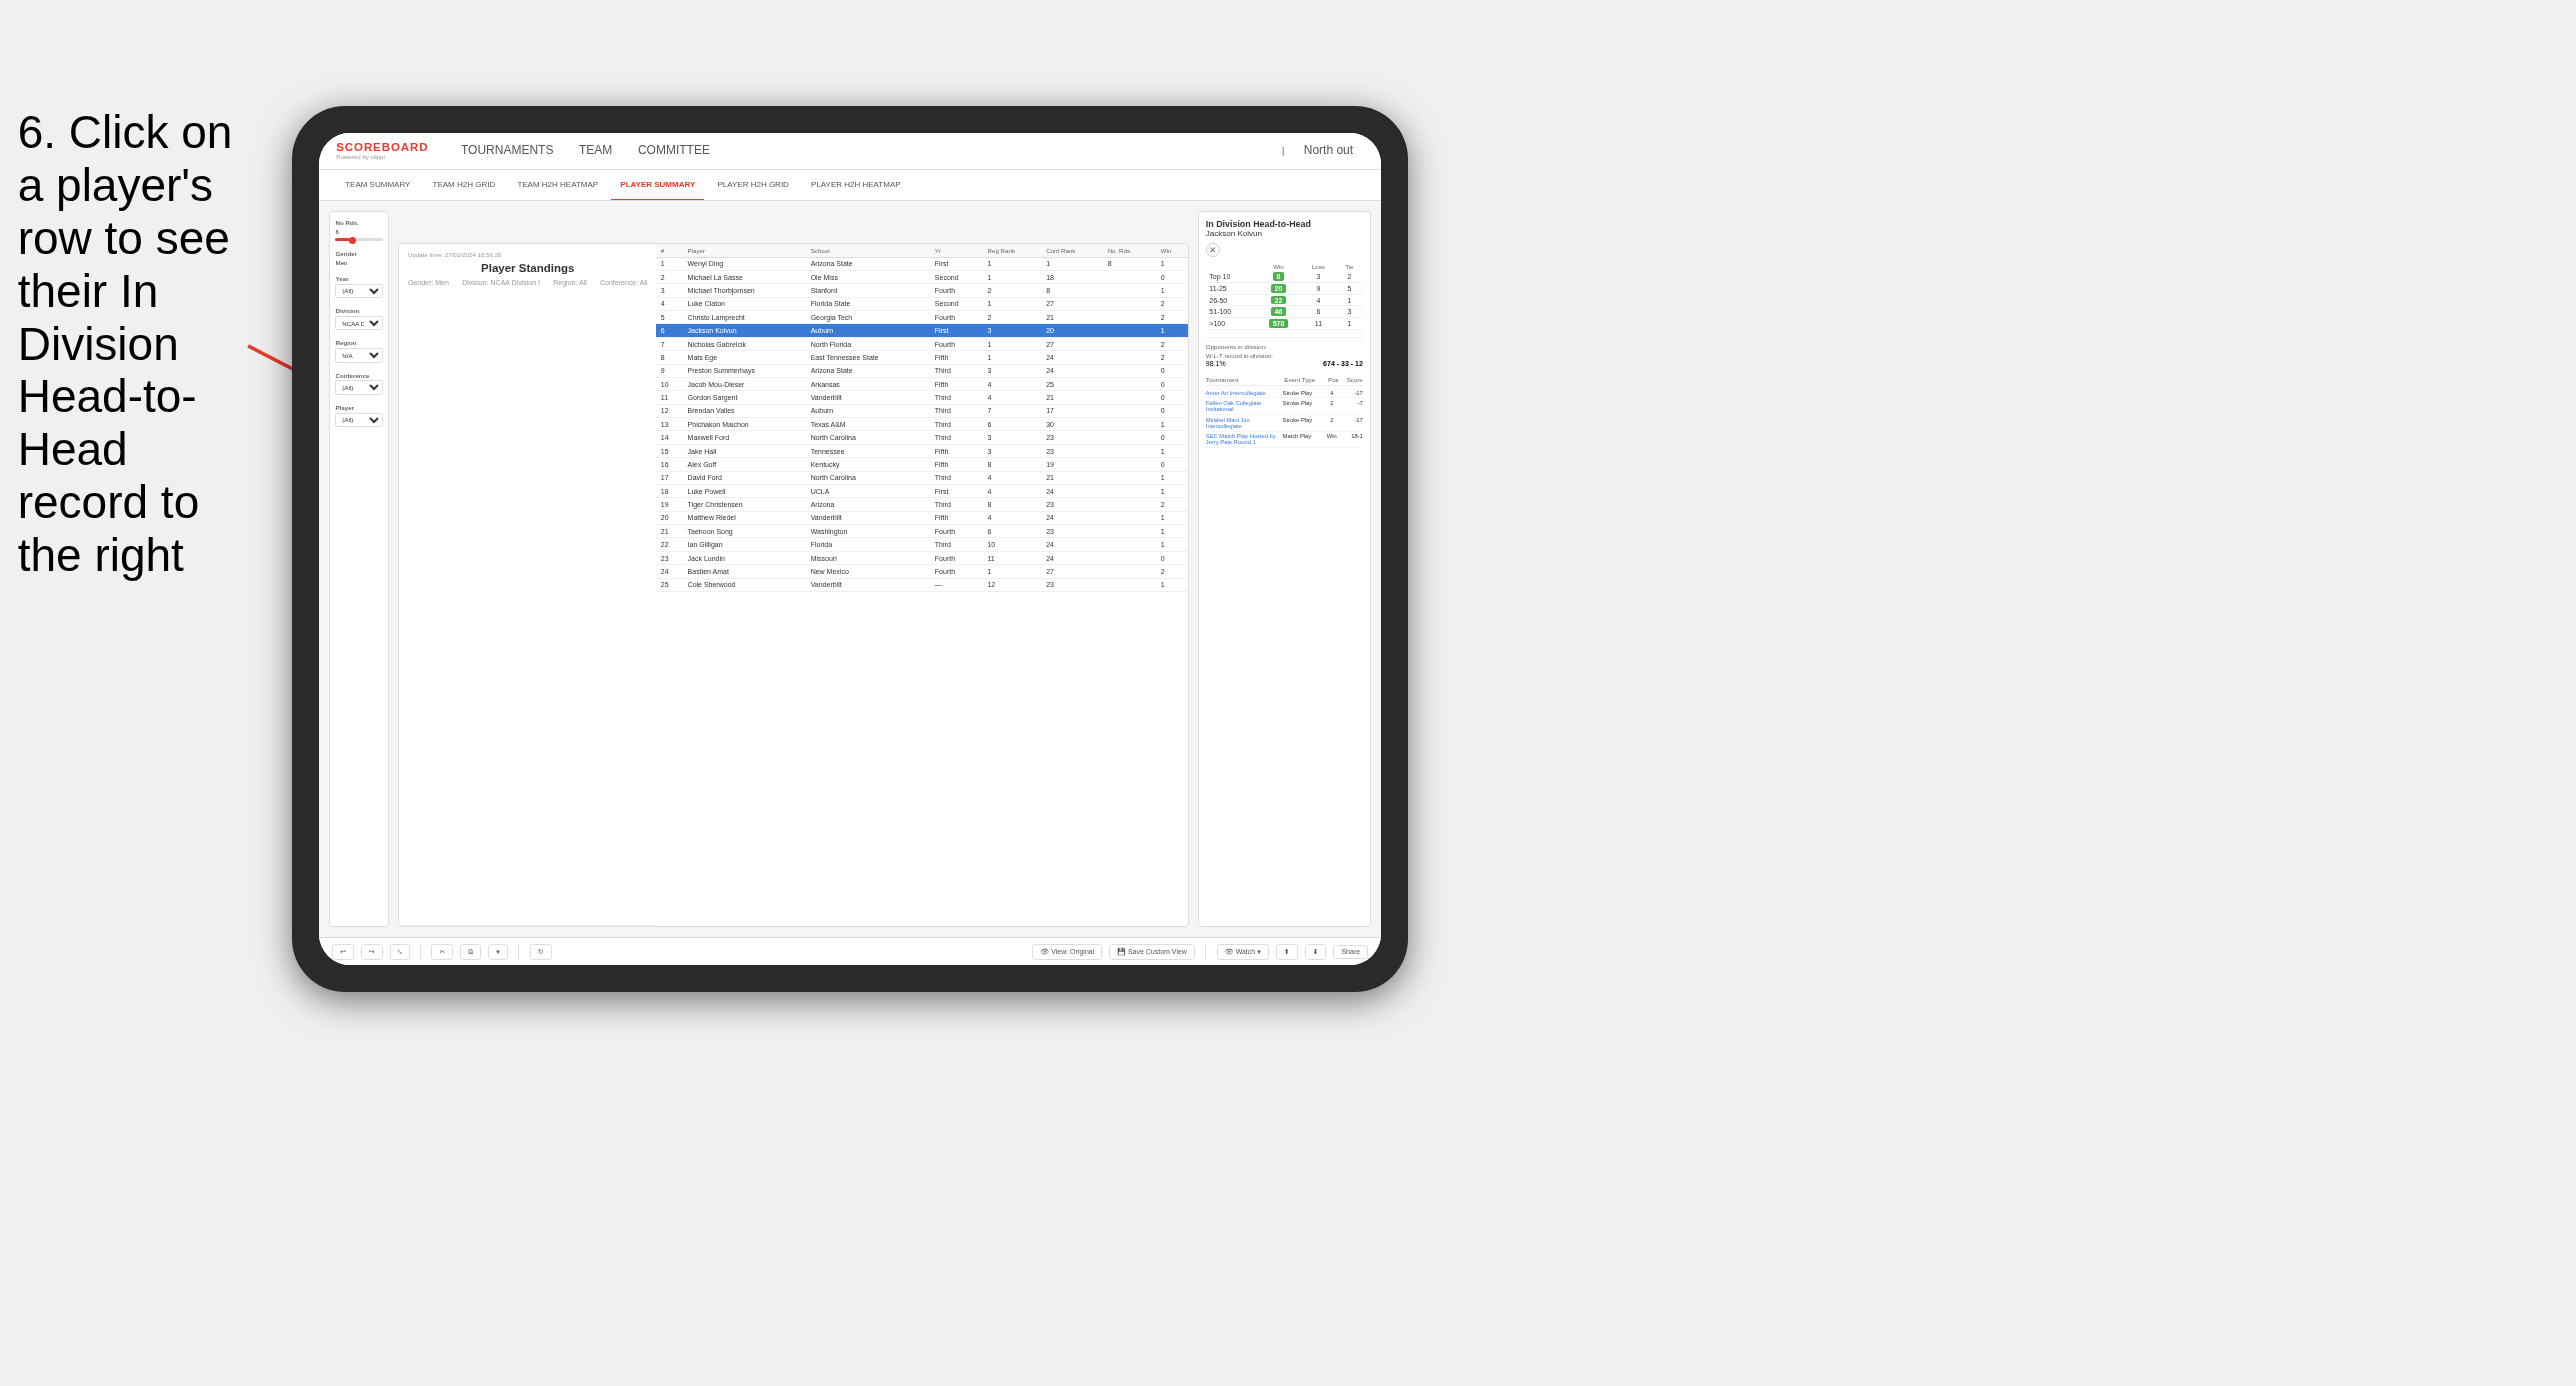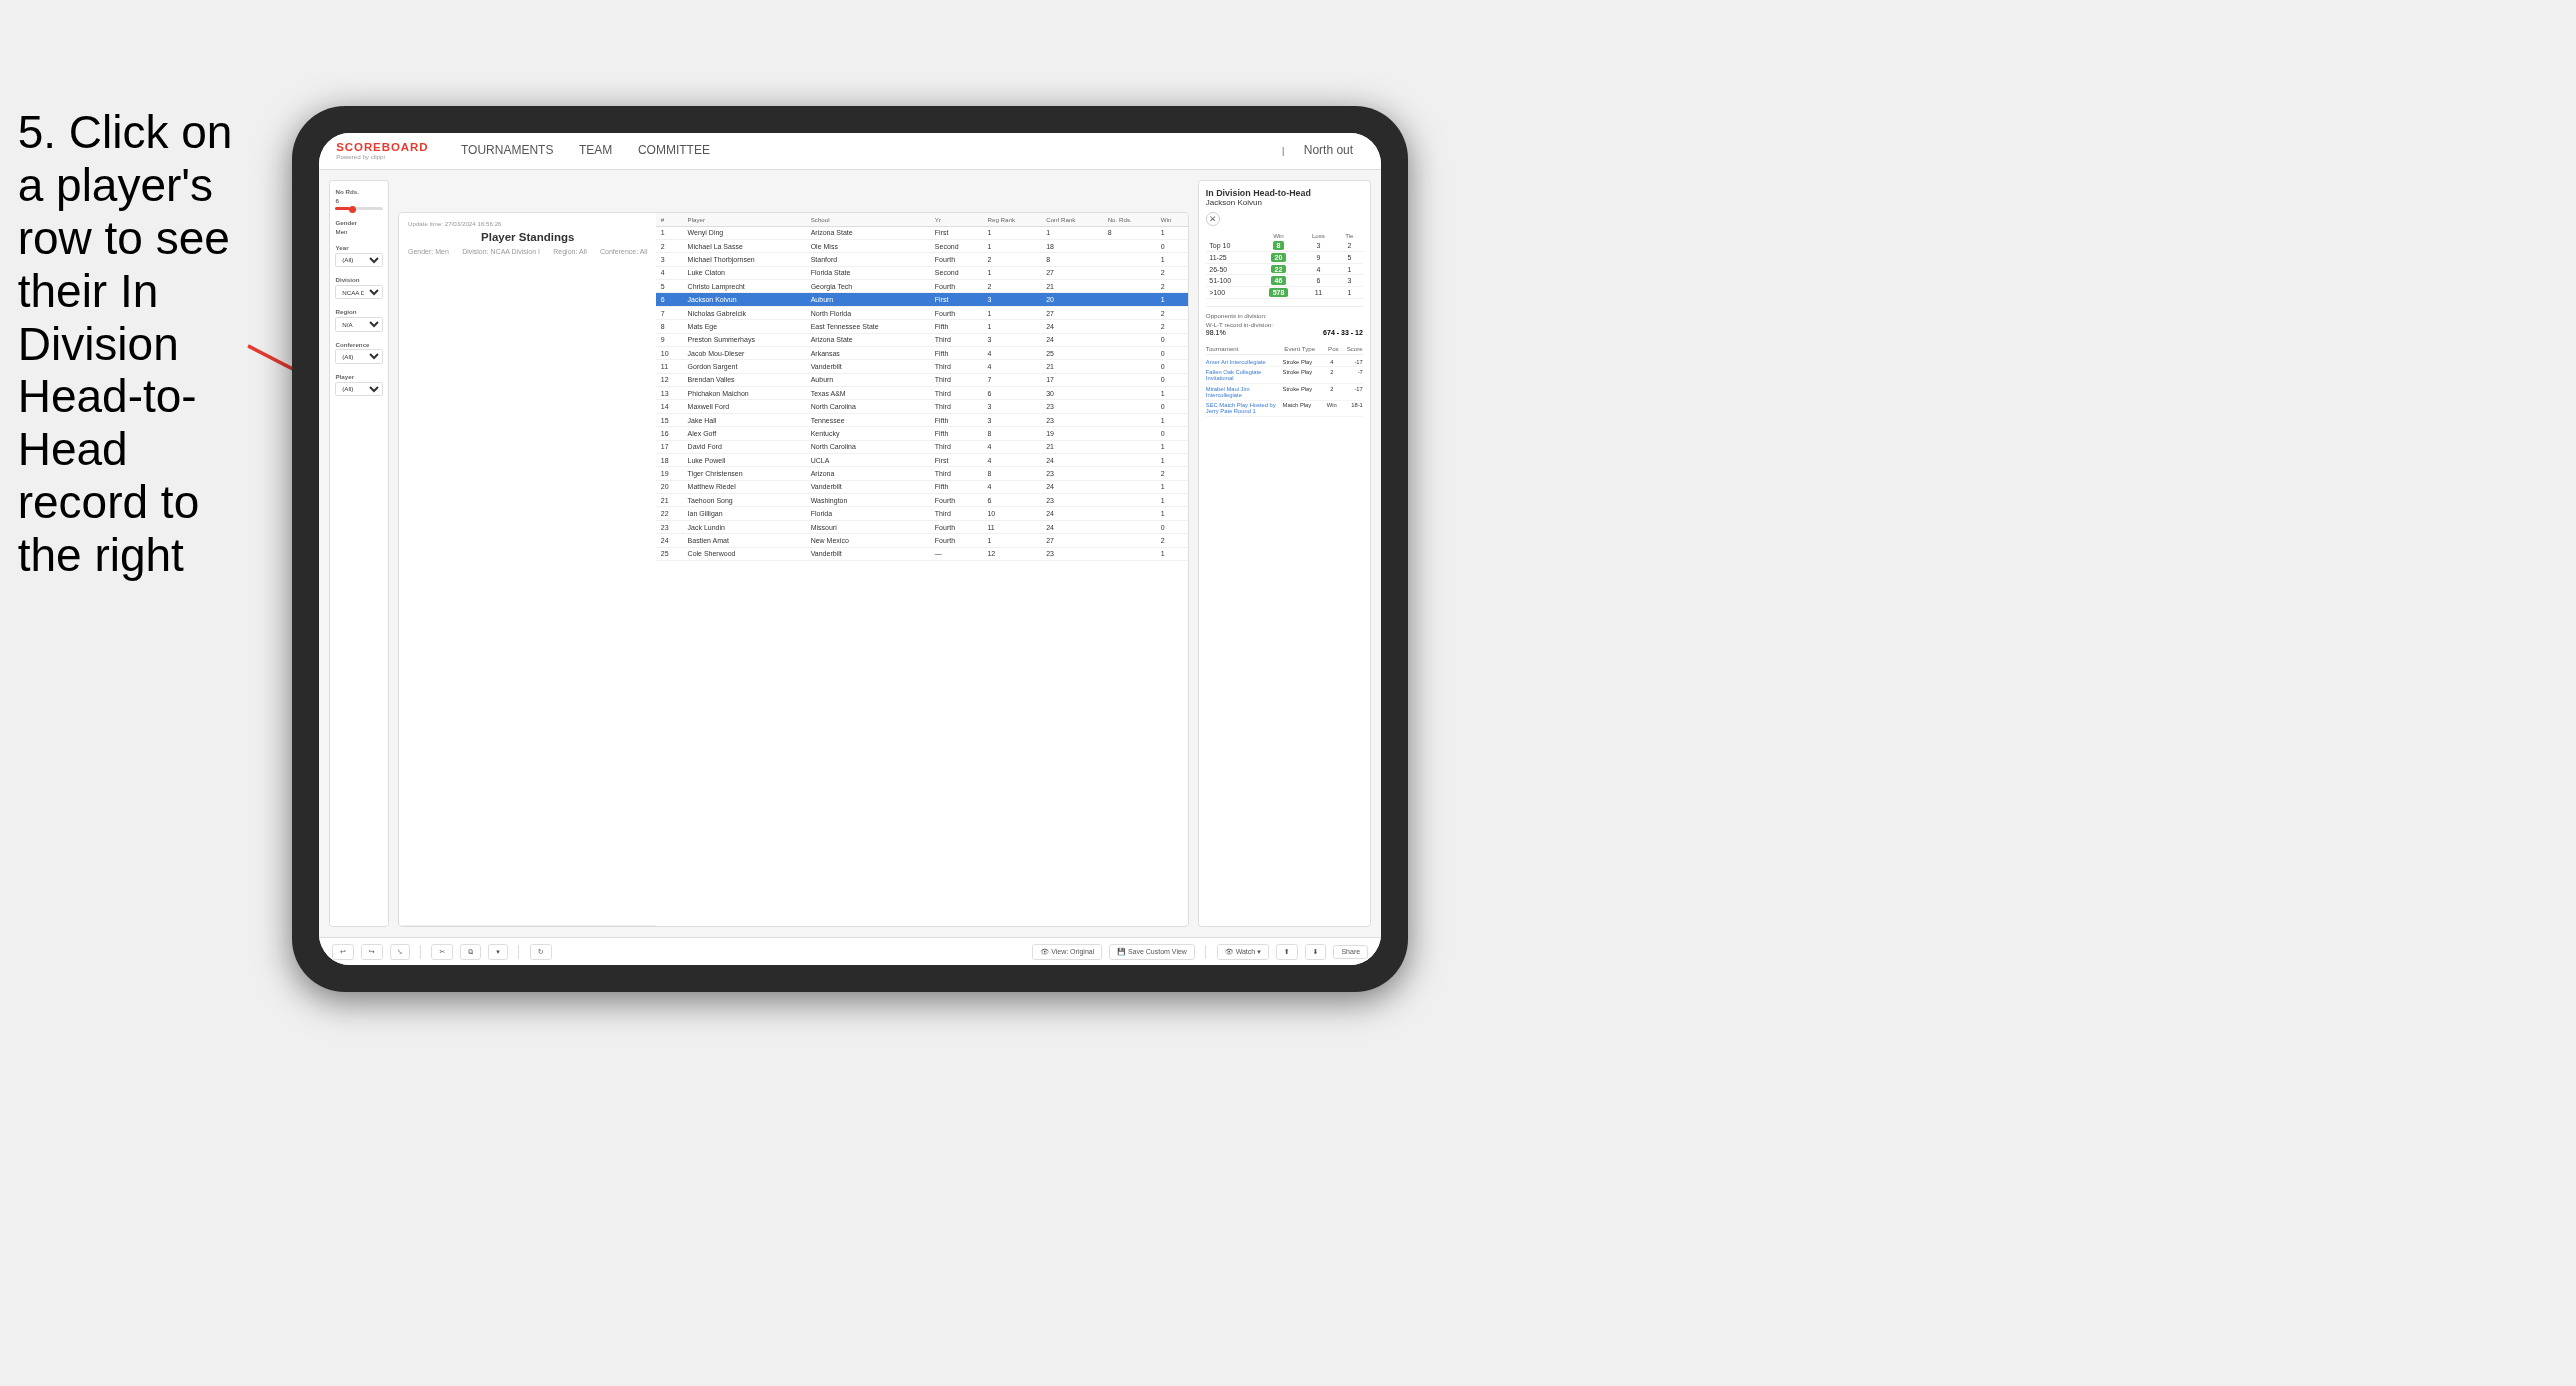"5. Click on a player's" div.instruction-text { text: 5 -> 6 }
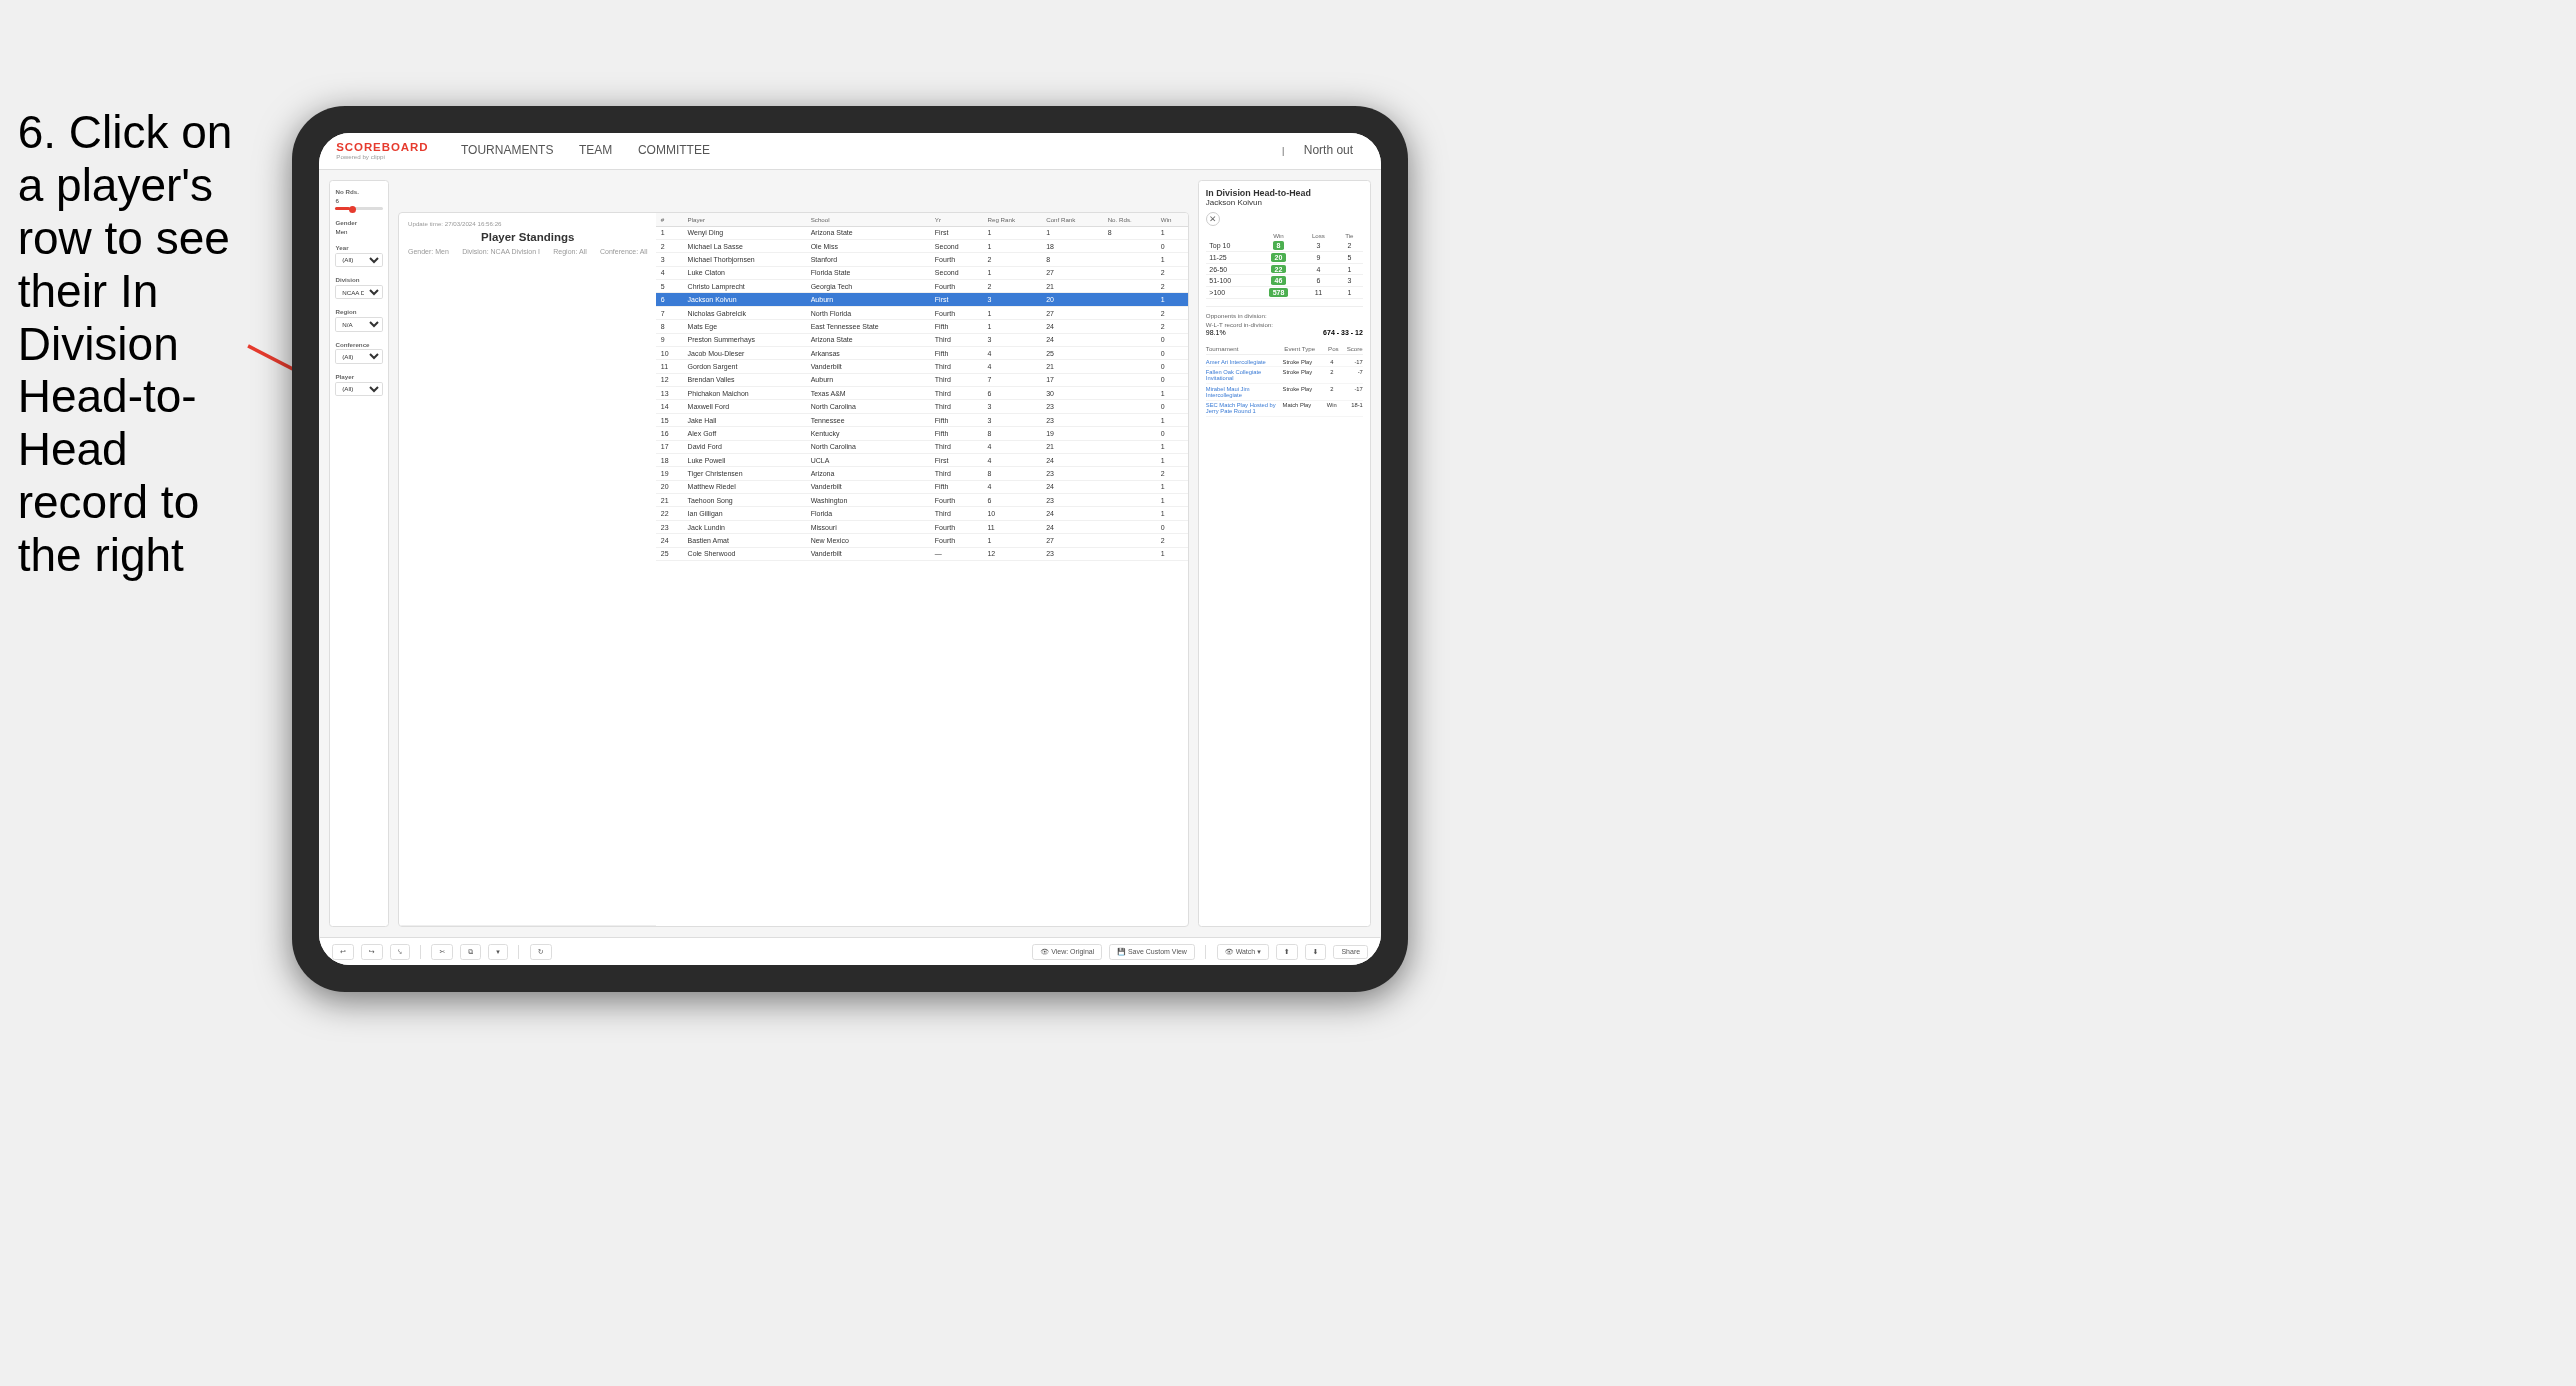"TEAM SUMMARY" div.sub-nav { html: none -> <div> <div>TEAM SUMMARY</div> <div>TEAM H2H GRID</div> <div>TEAM H2H HEATMAP</div> <div>PLAYER SUMMARY</div> <div>PLAYER H2H GRID</div> <div>PLAYER H2H HEATMAP</div> </div> }
